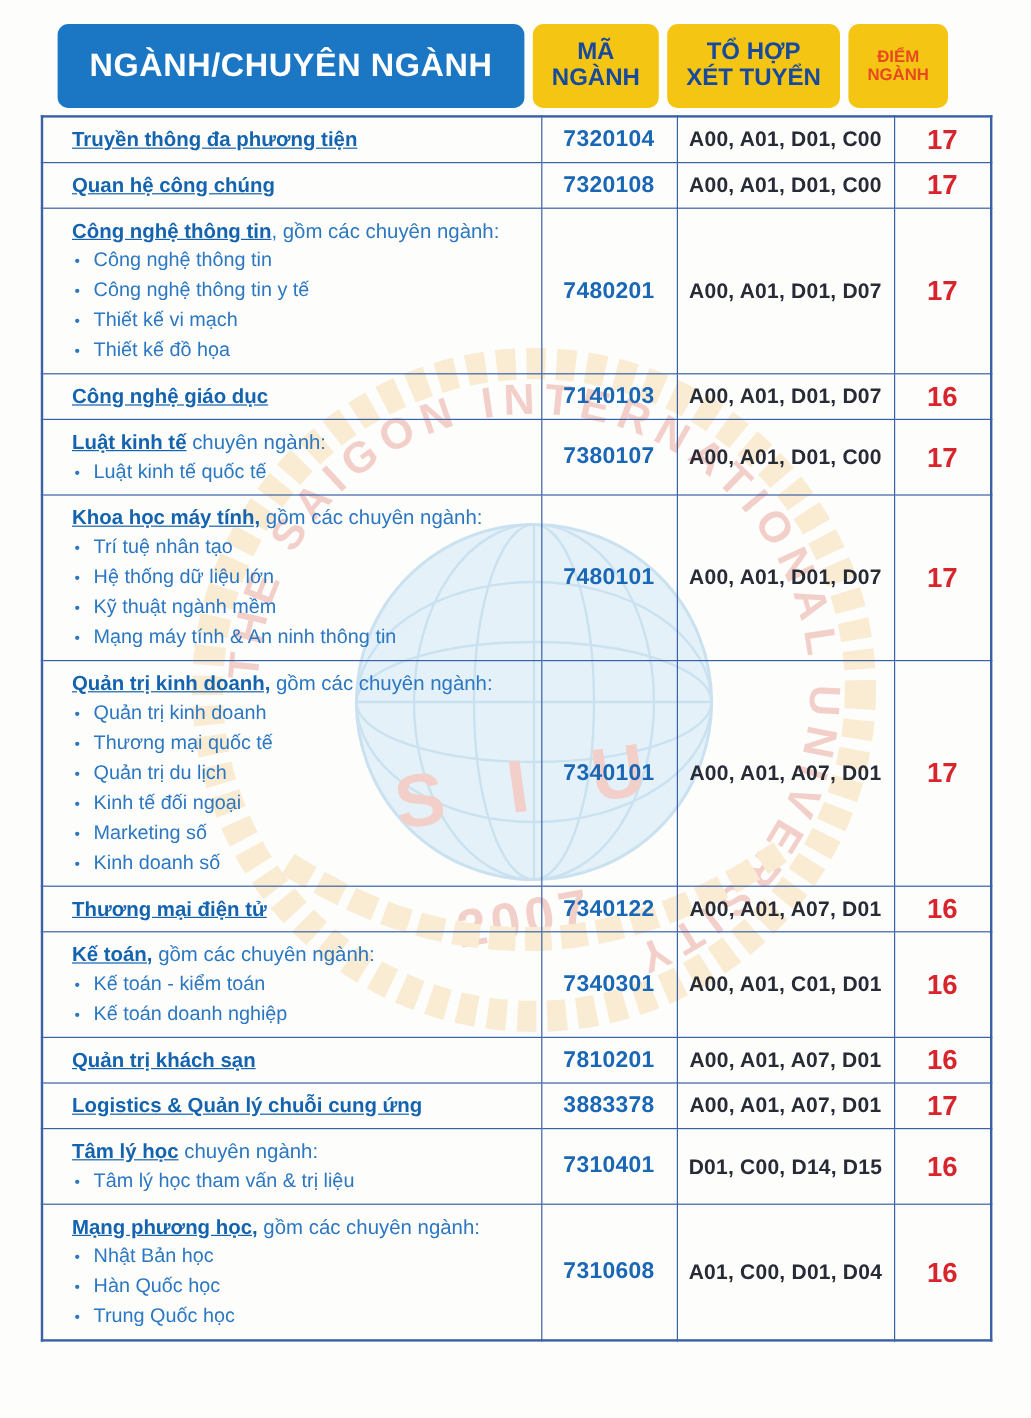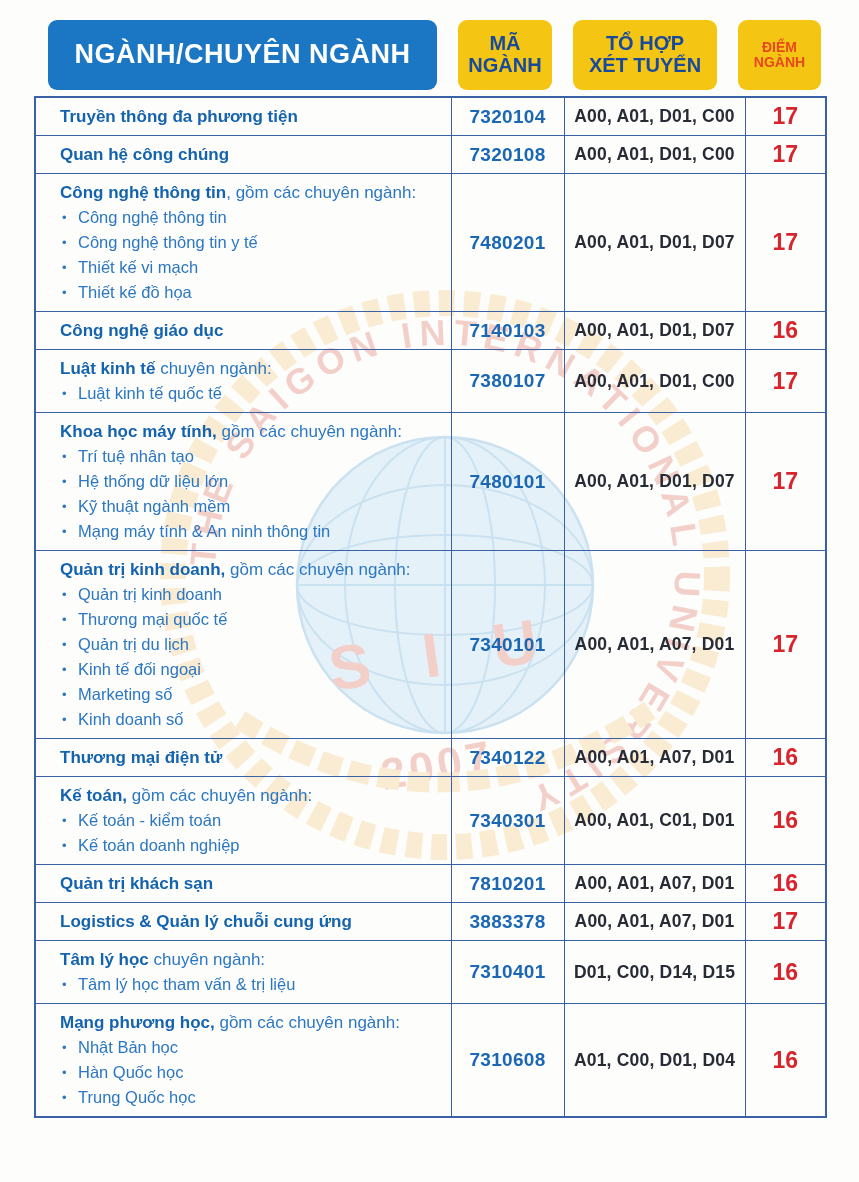"NGÀNH/CHUYÊN NGÀNH" .hdr-row { gap: 21px -> 7px }
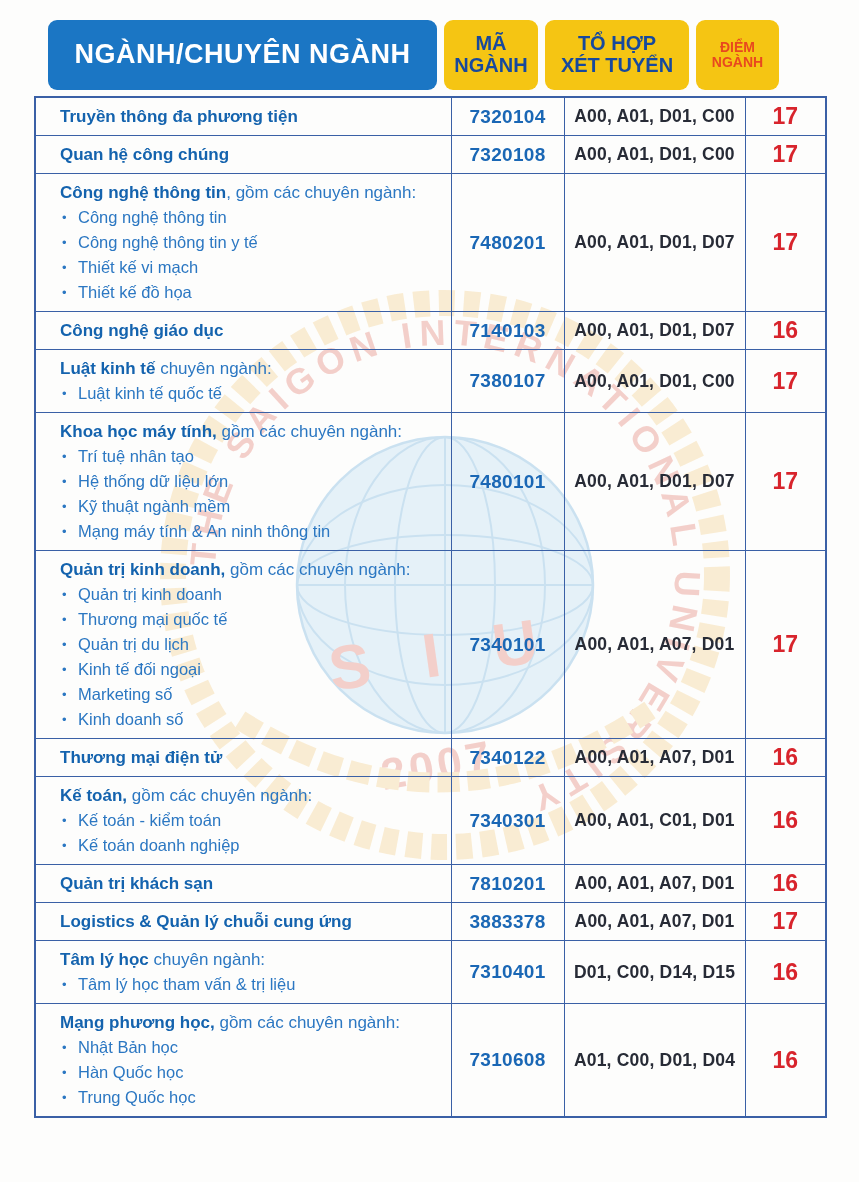"MÃ" .hdr-code { width: 94px -> 105px }
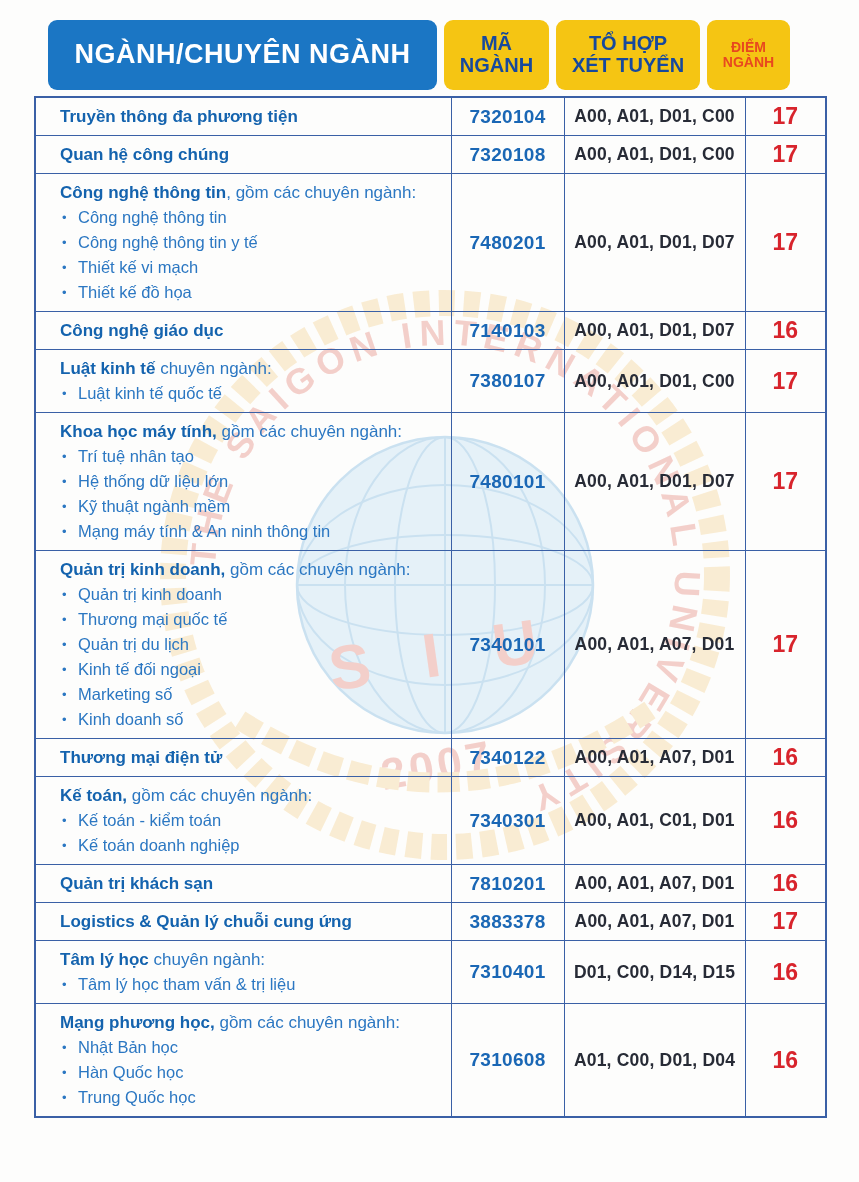"Truyền thông đa phương tiện" .major-name { text-decoration: none -> underline }
